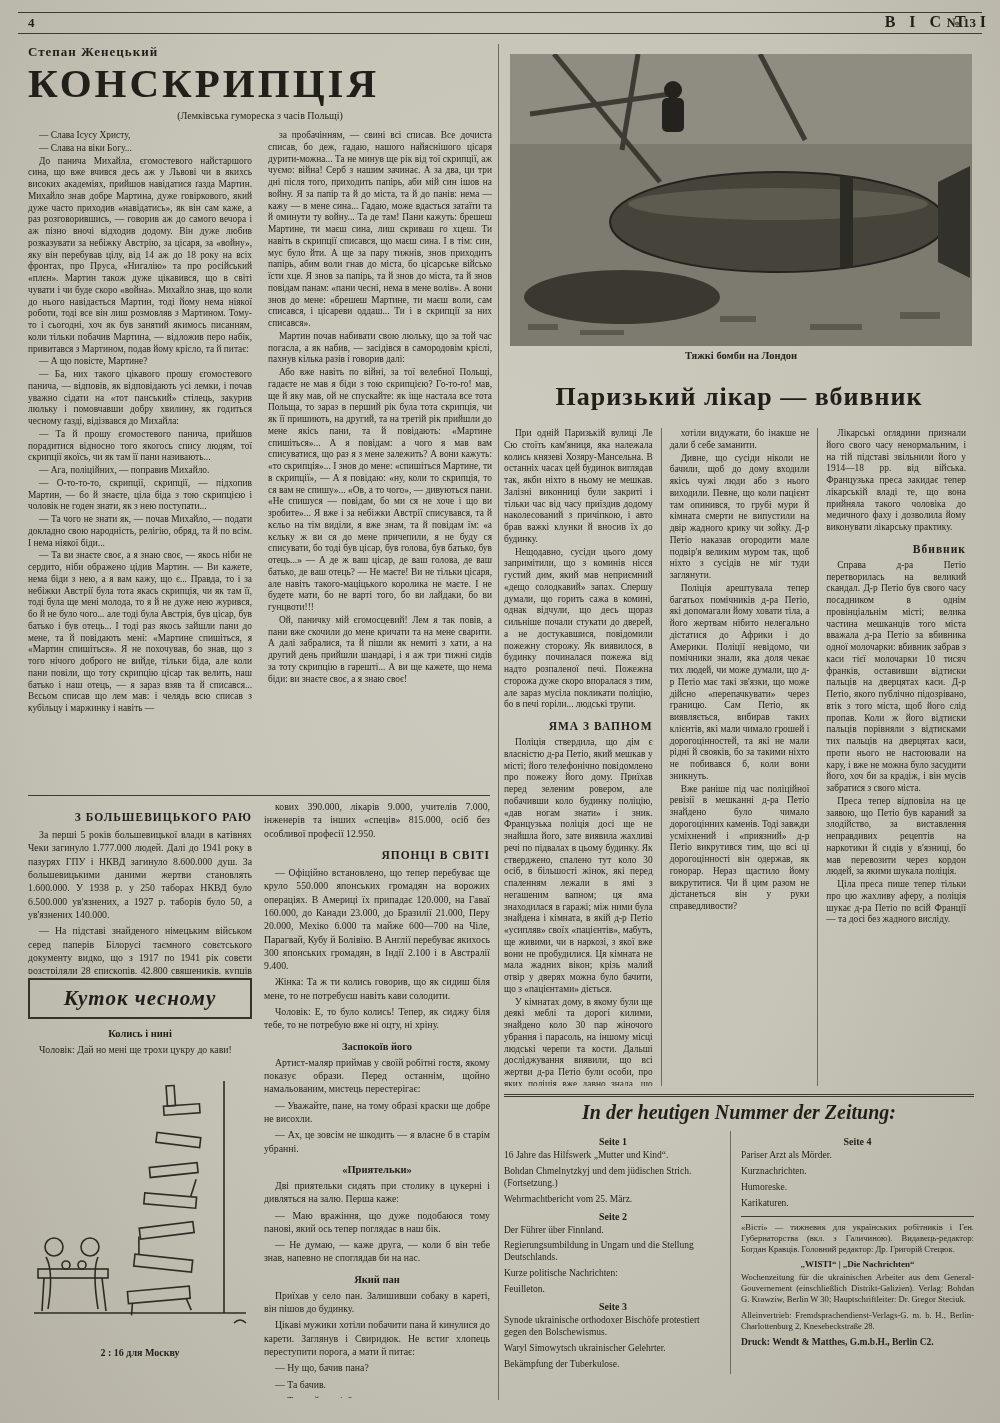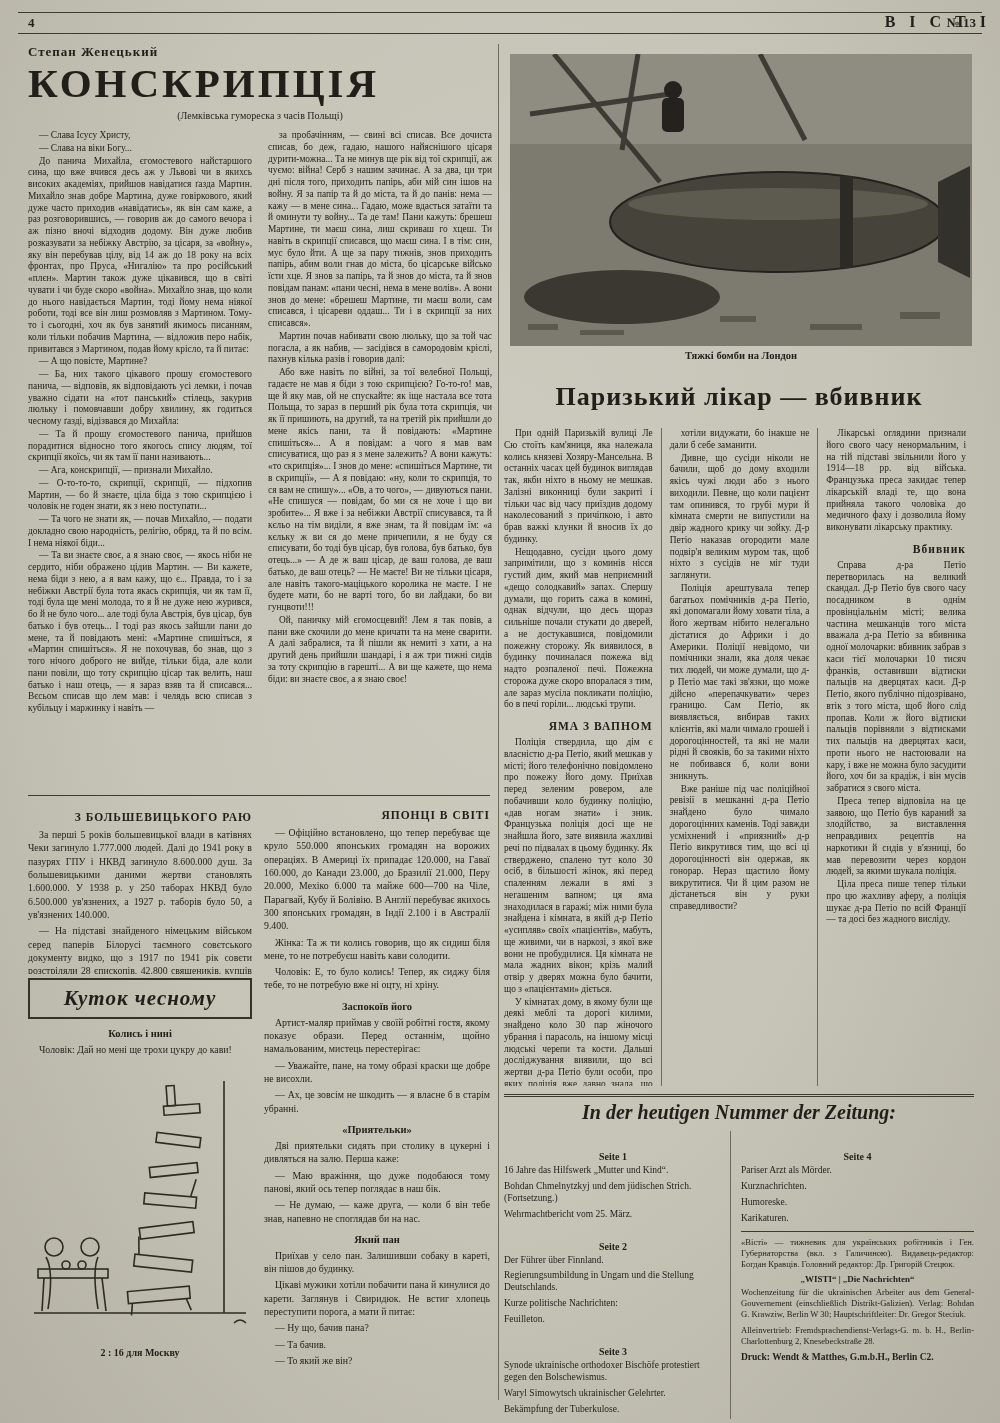"— Ага, конскрипції, — признали" p.para { text: конскрипції, — признали -> поліційних, — поправив }
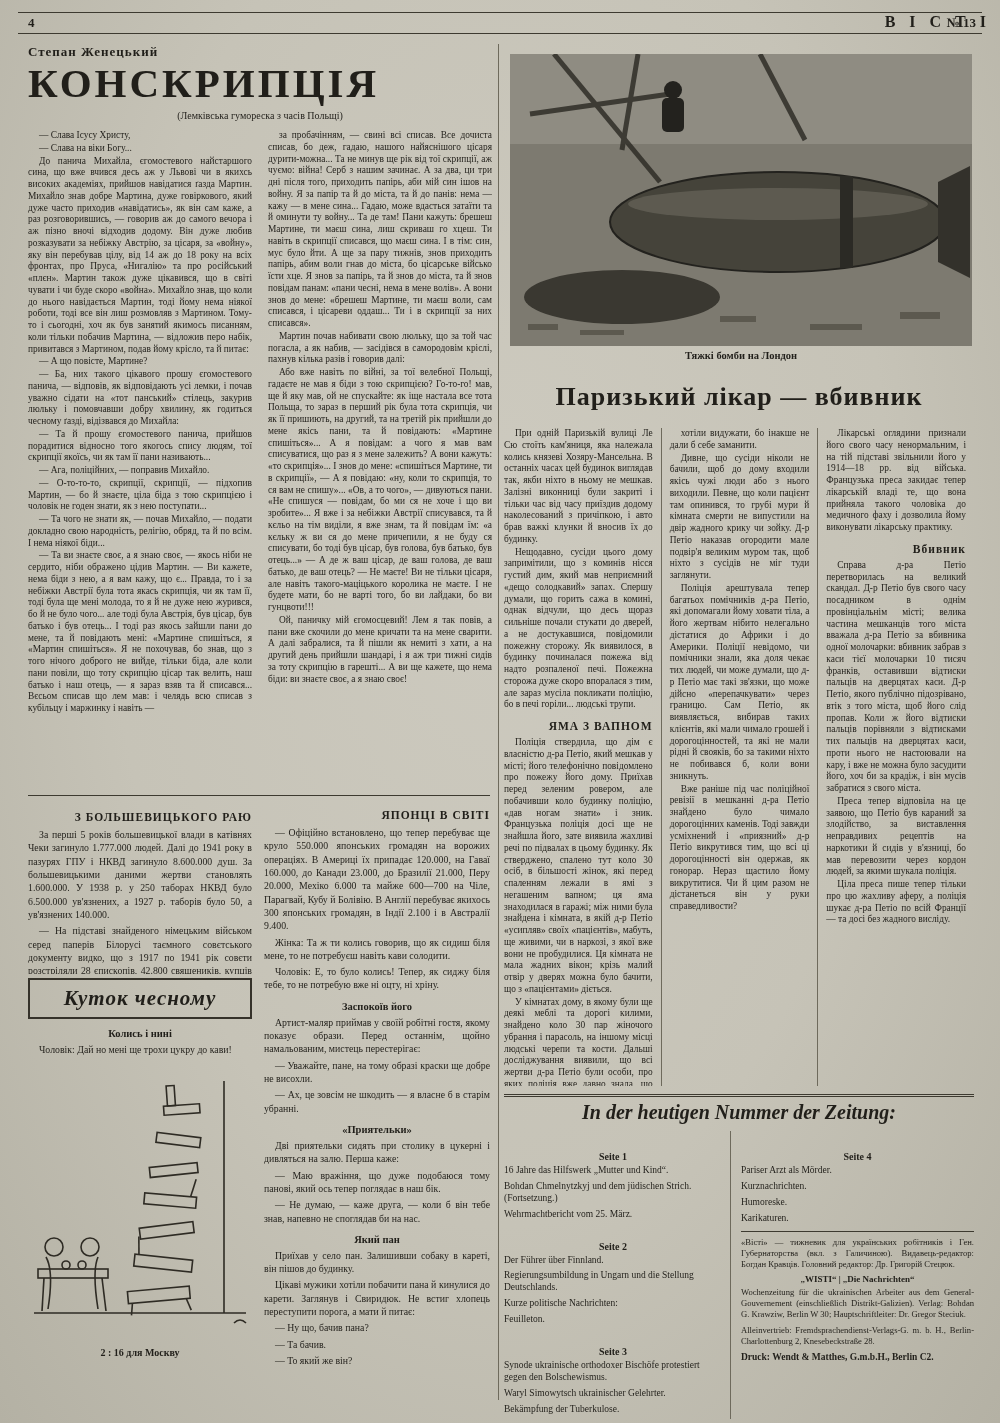"кових 390.000, лікарів 9.000, учителів" div { html: none -> <div> <p>кових 390.000, лікарів 9.000, учителів 7.000, інженерів та інших «спеців» 815.000, осіб без особливої професії 12.950.</p> </div> }
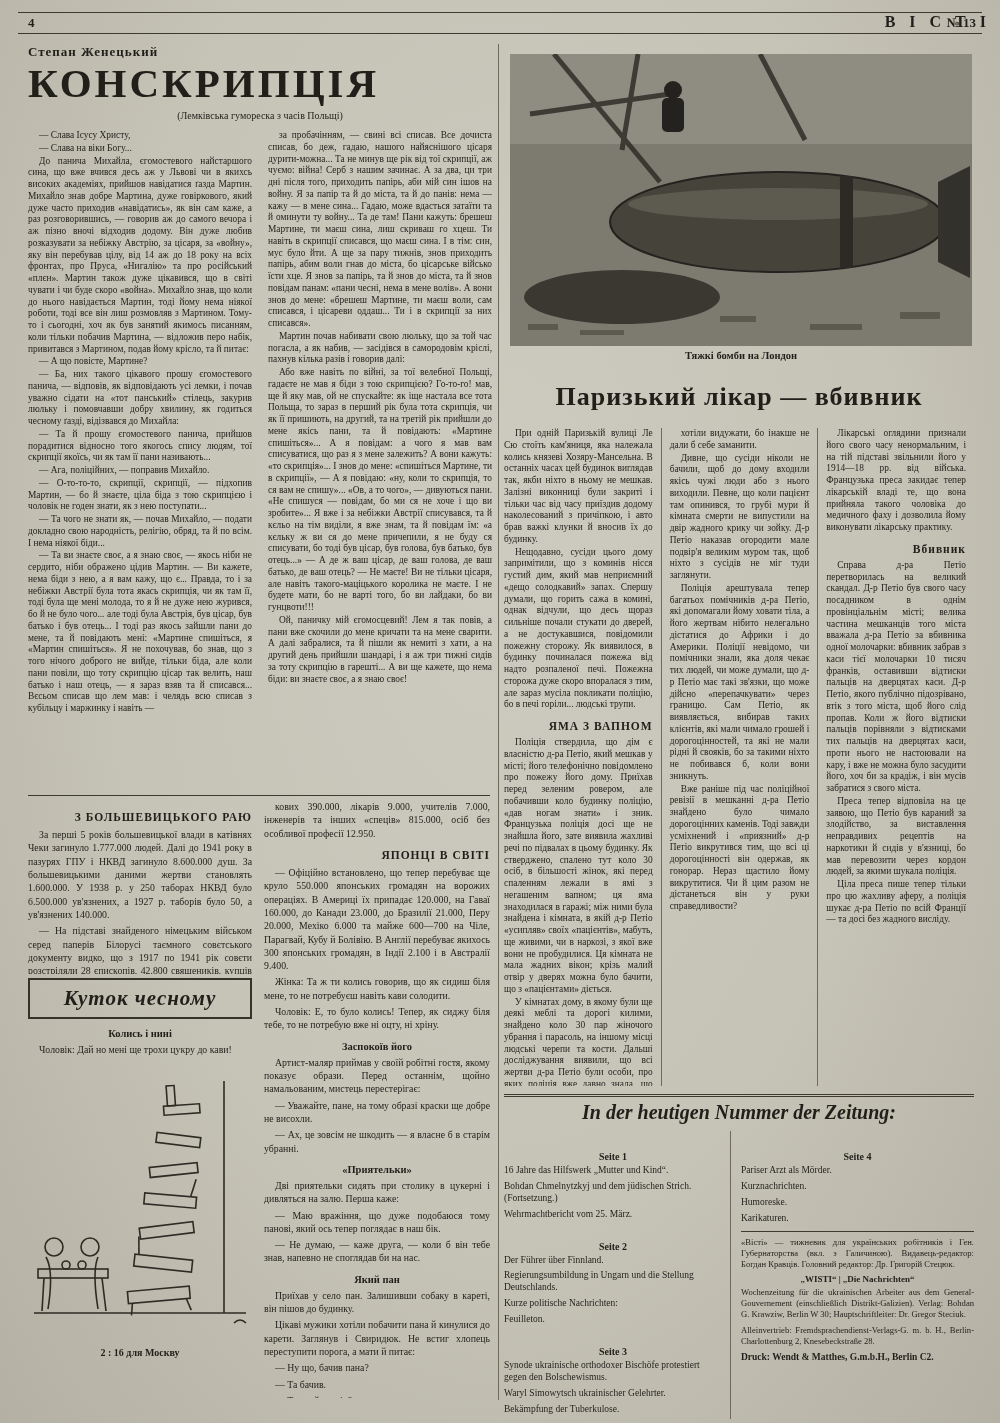"Seite 1" .seite-label { margin: 20px 0 3px -> 5px 0 3px }
